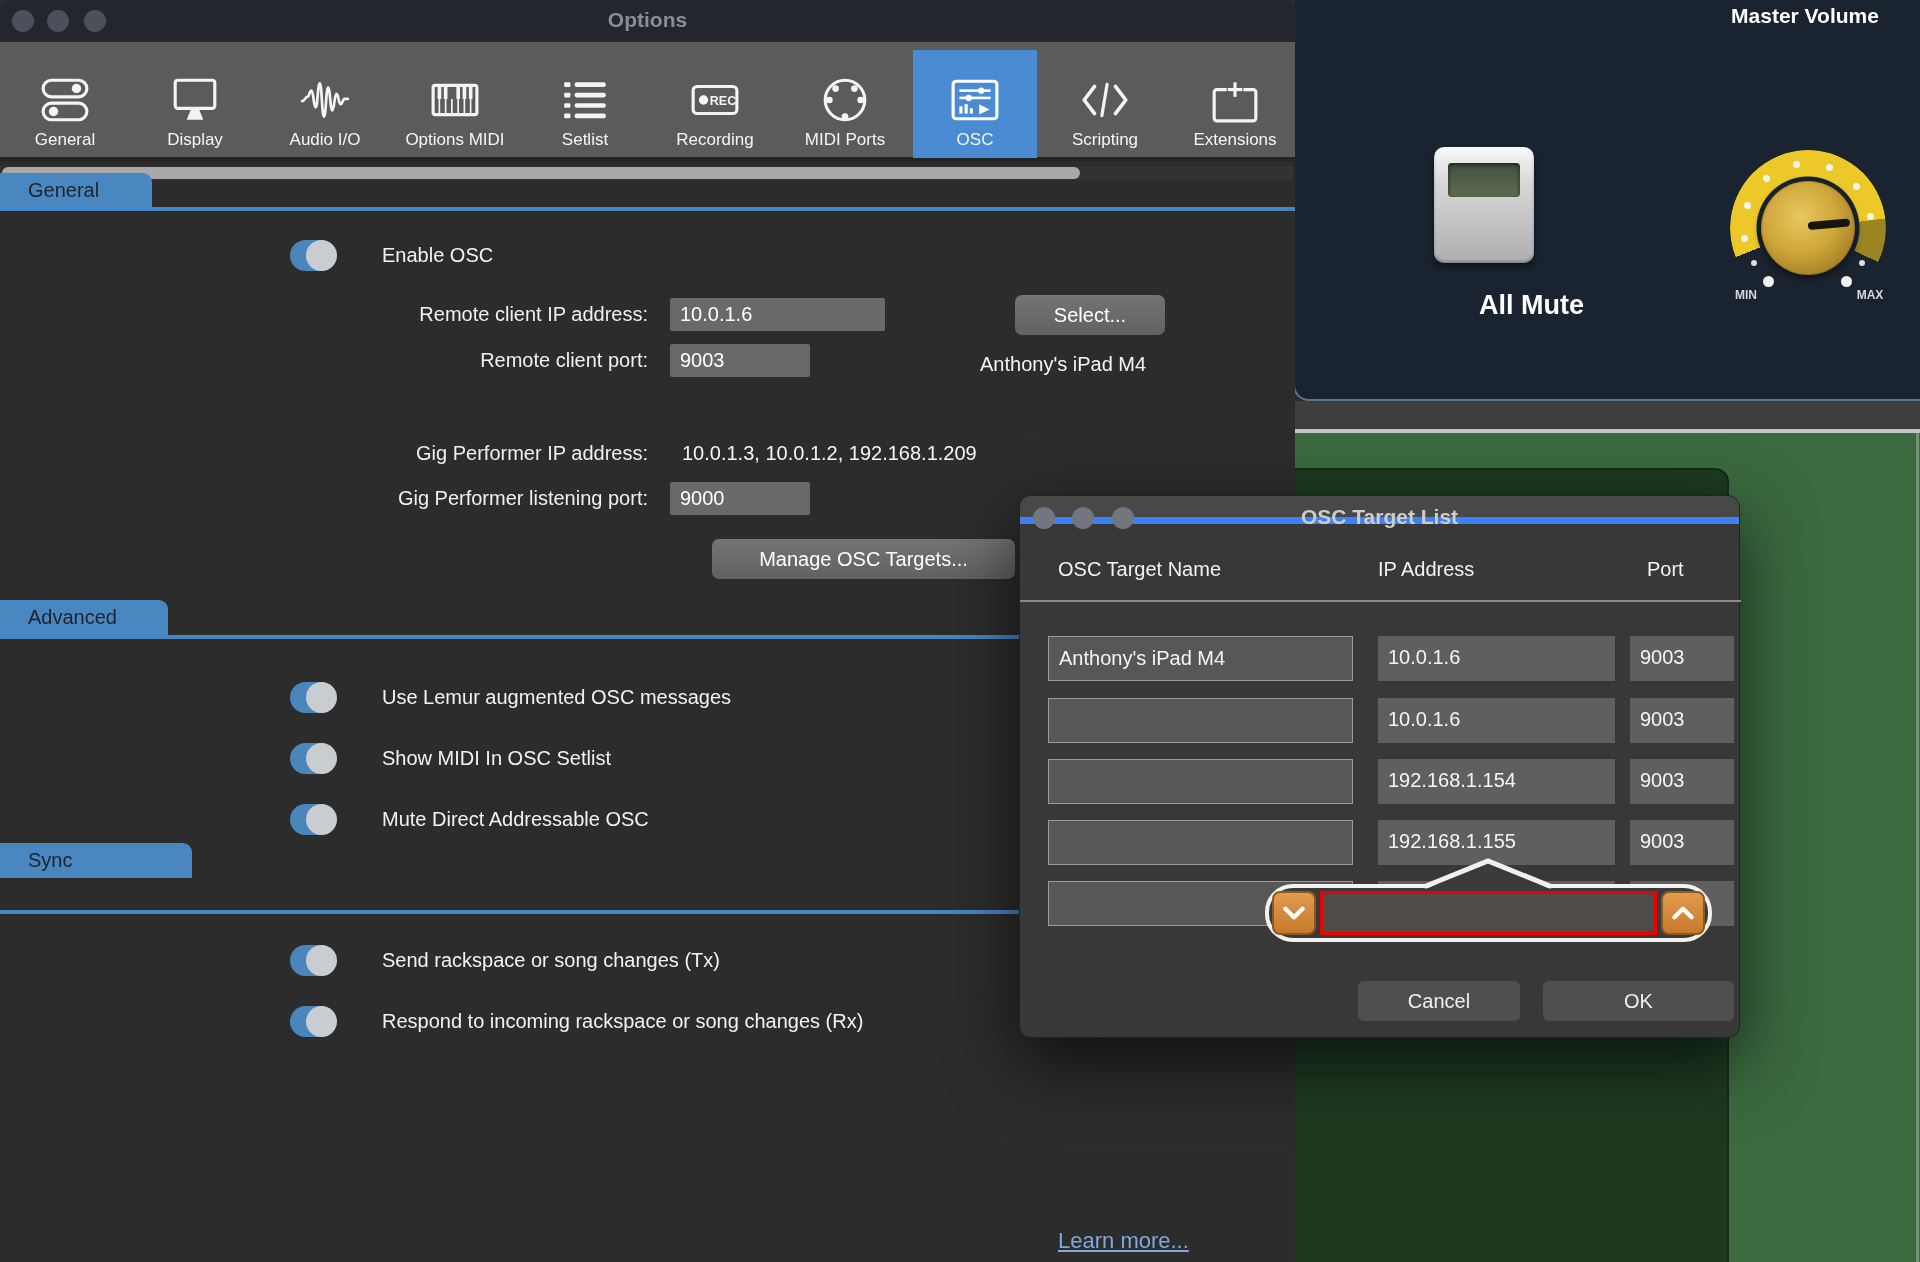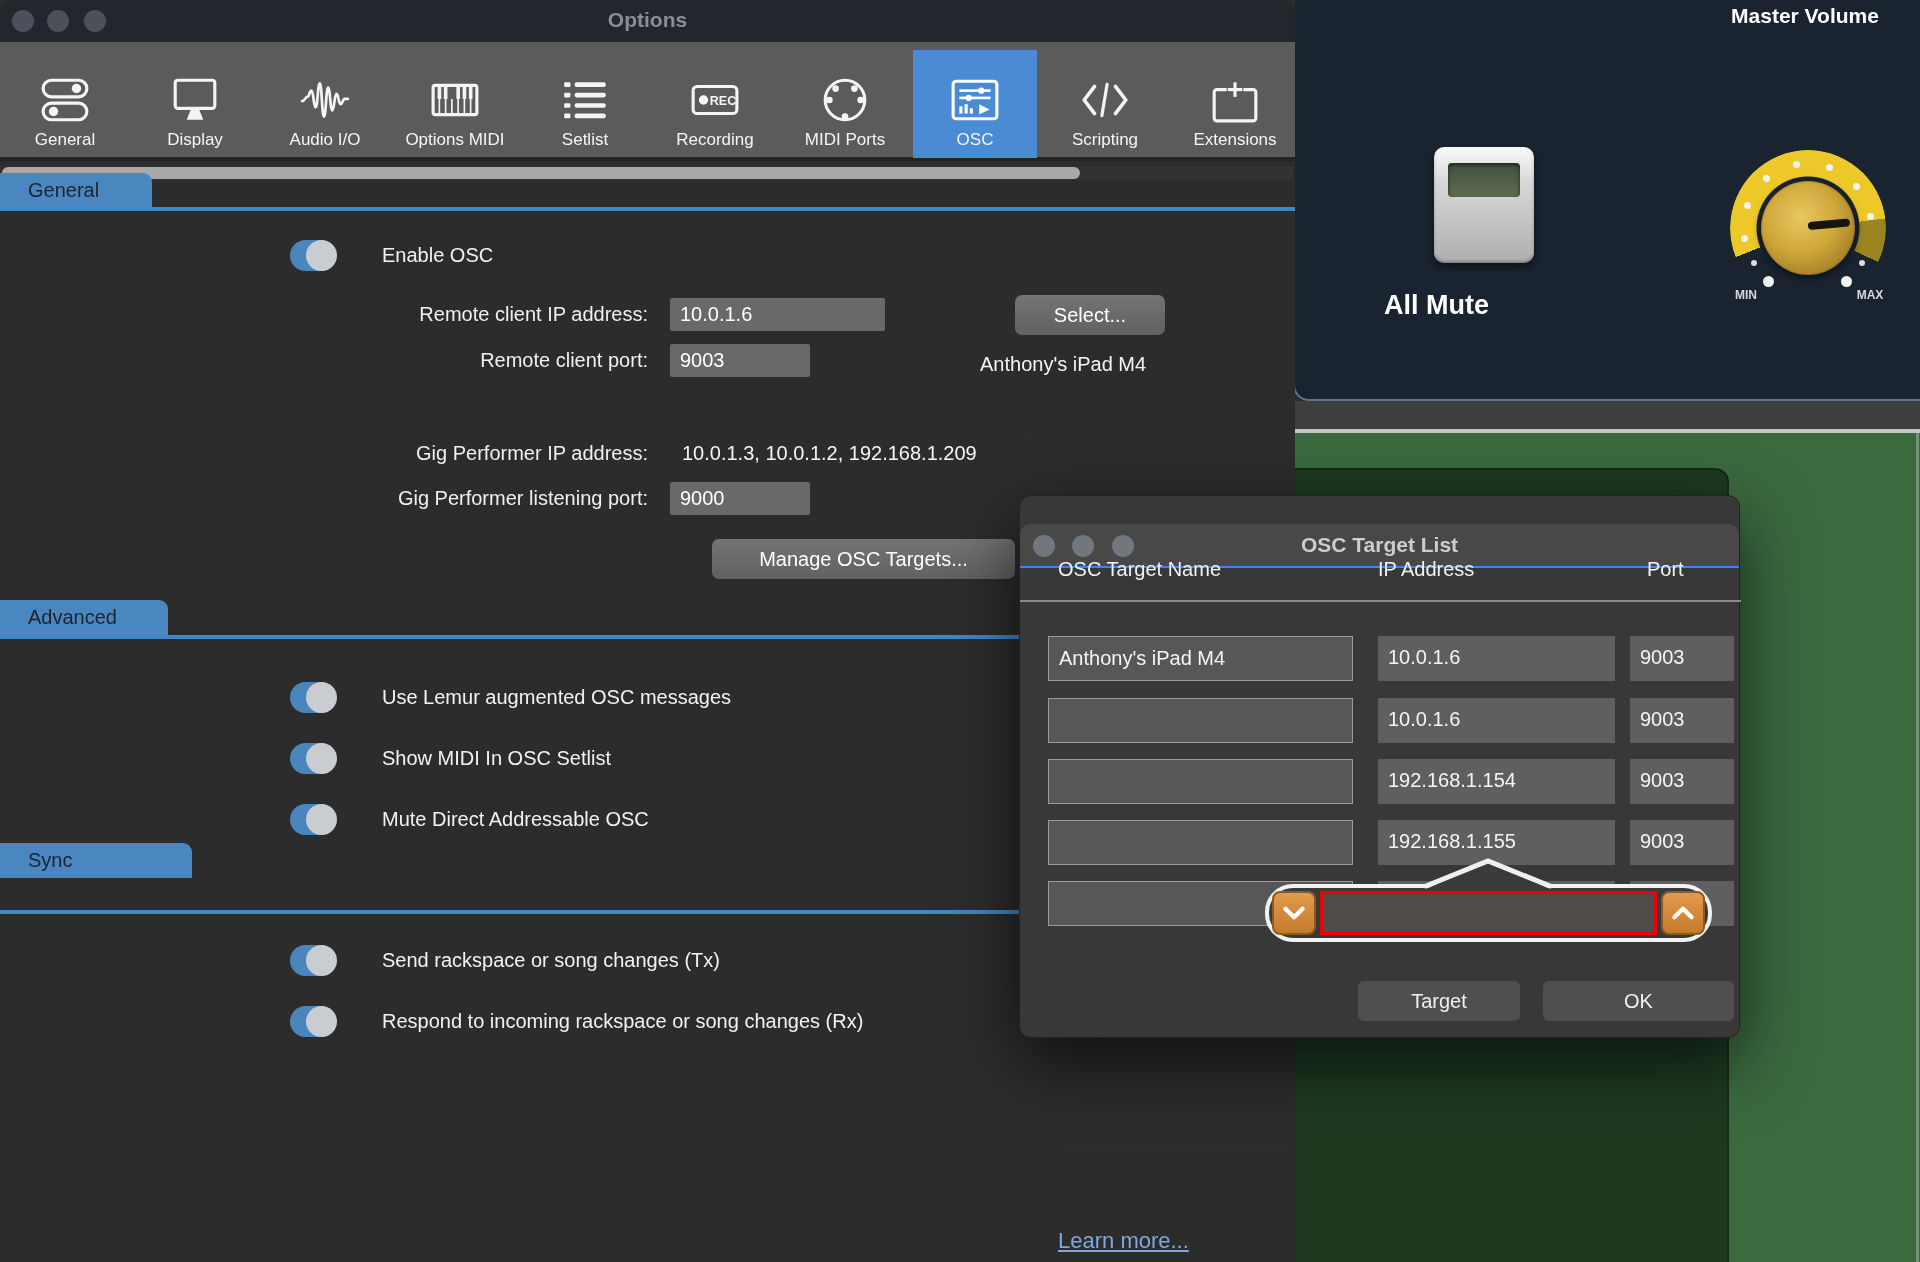"All Mute" .allmute-label { text-align: left -> right }
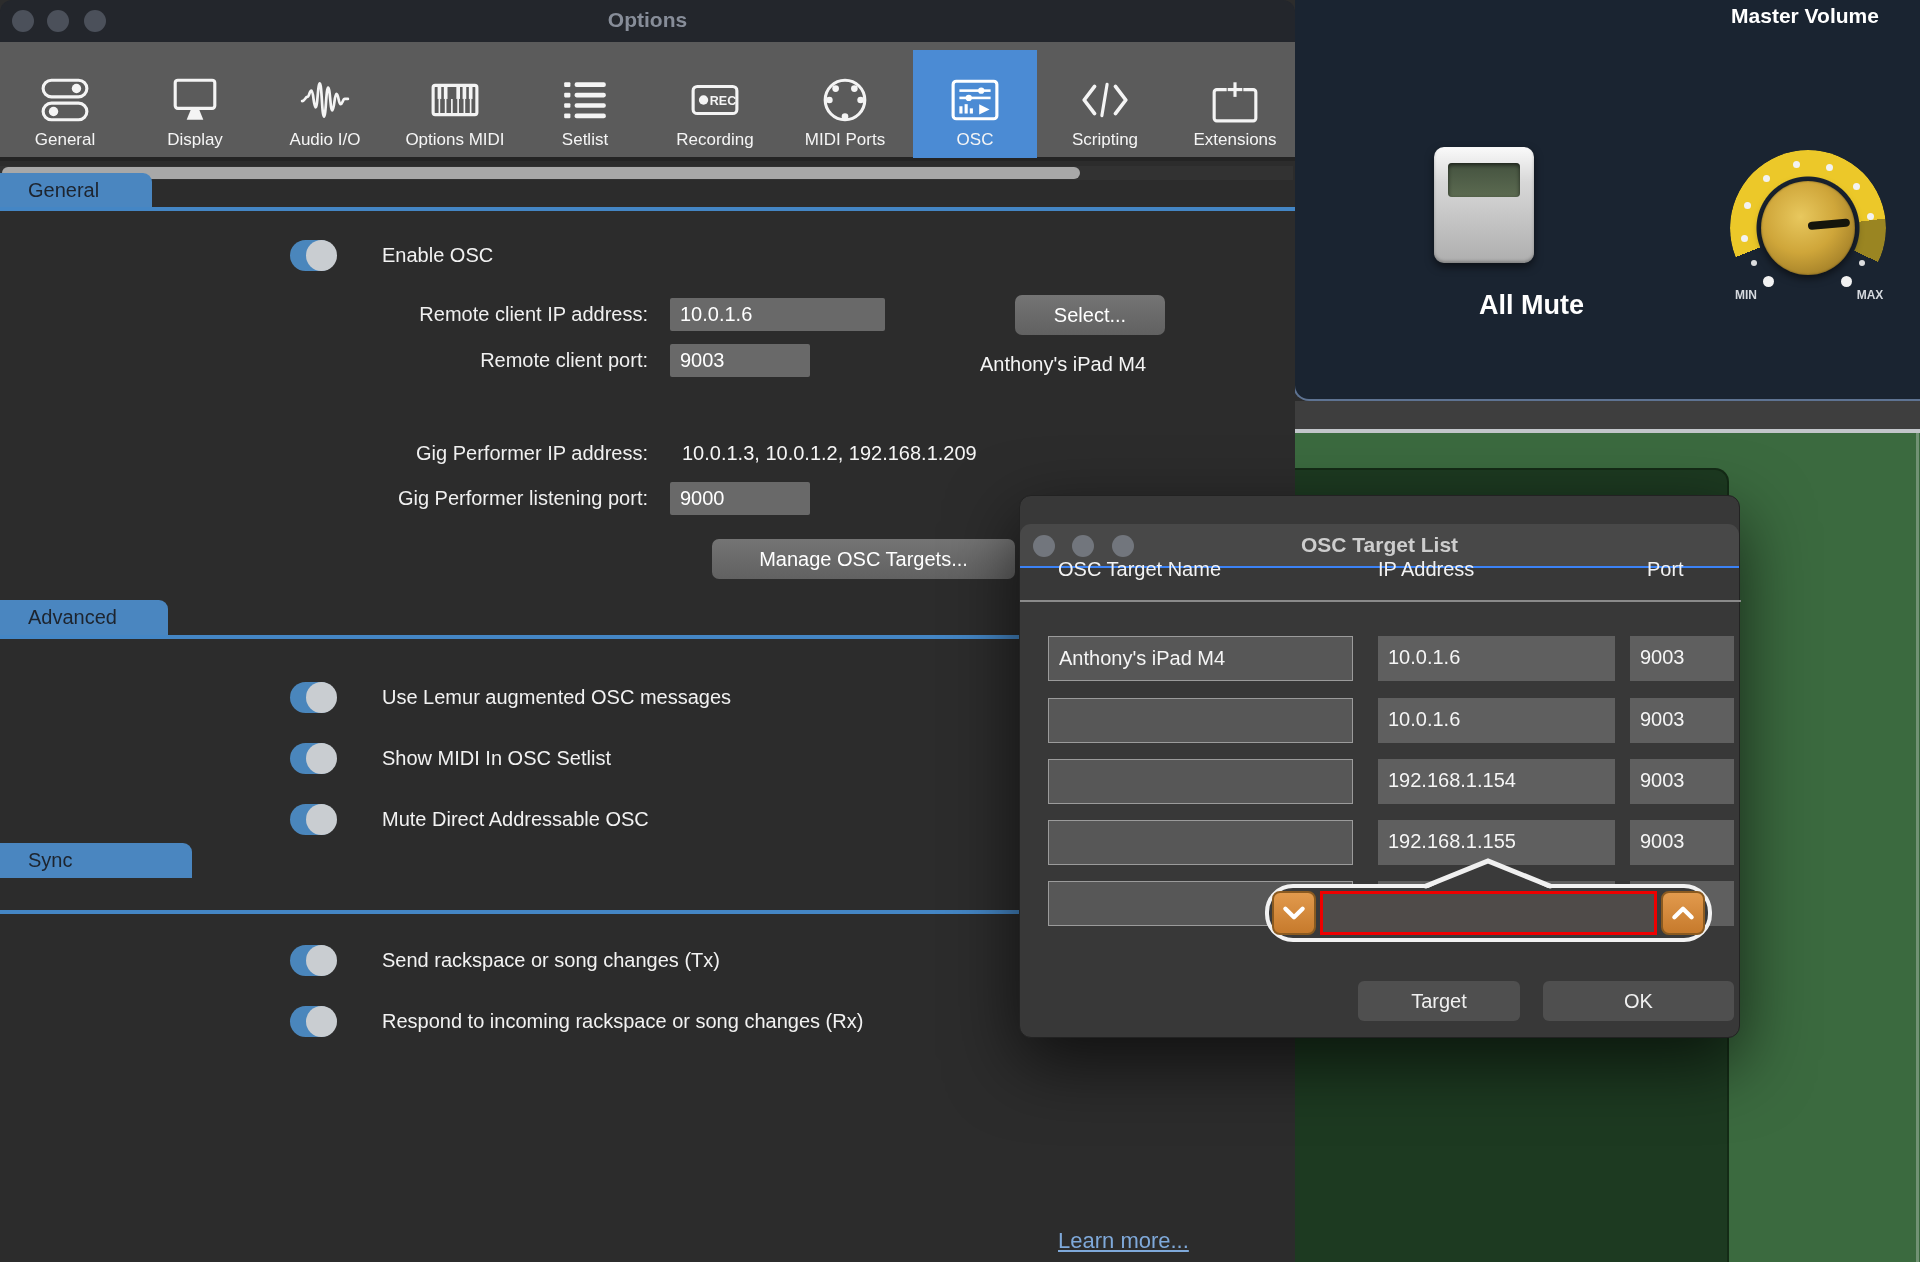"OSC Target List" .dlg-titlebar { border-bottom: 2px solid #3b82f6 -> 7px solid #3b82f6; height: 44px -> 28px; margin-top: 28px -> none }
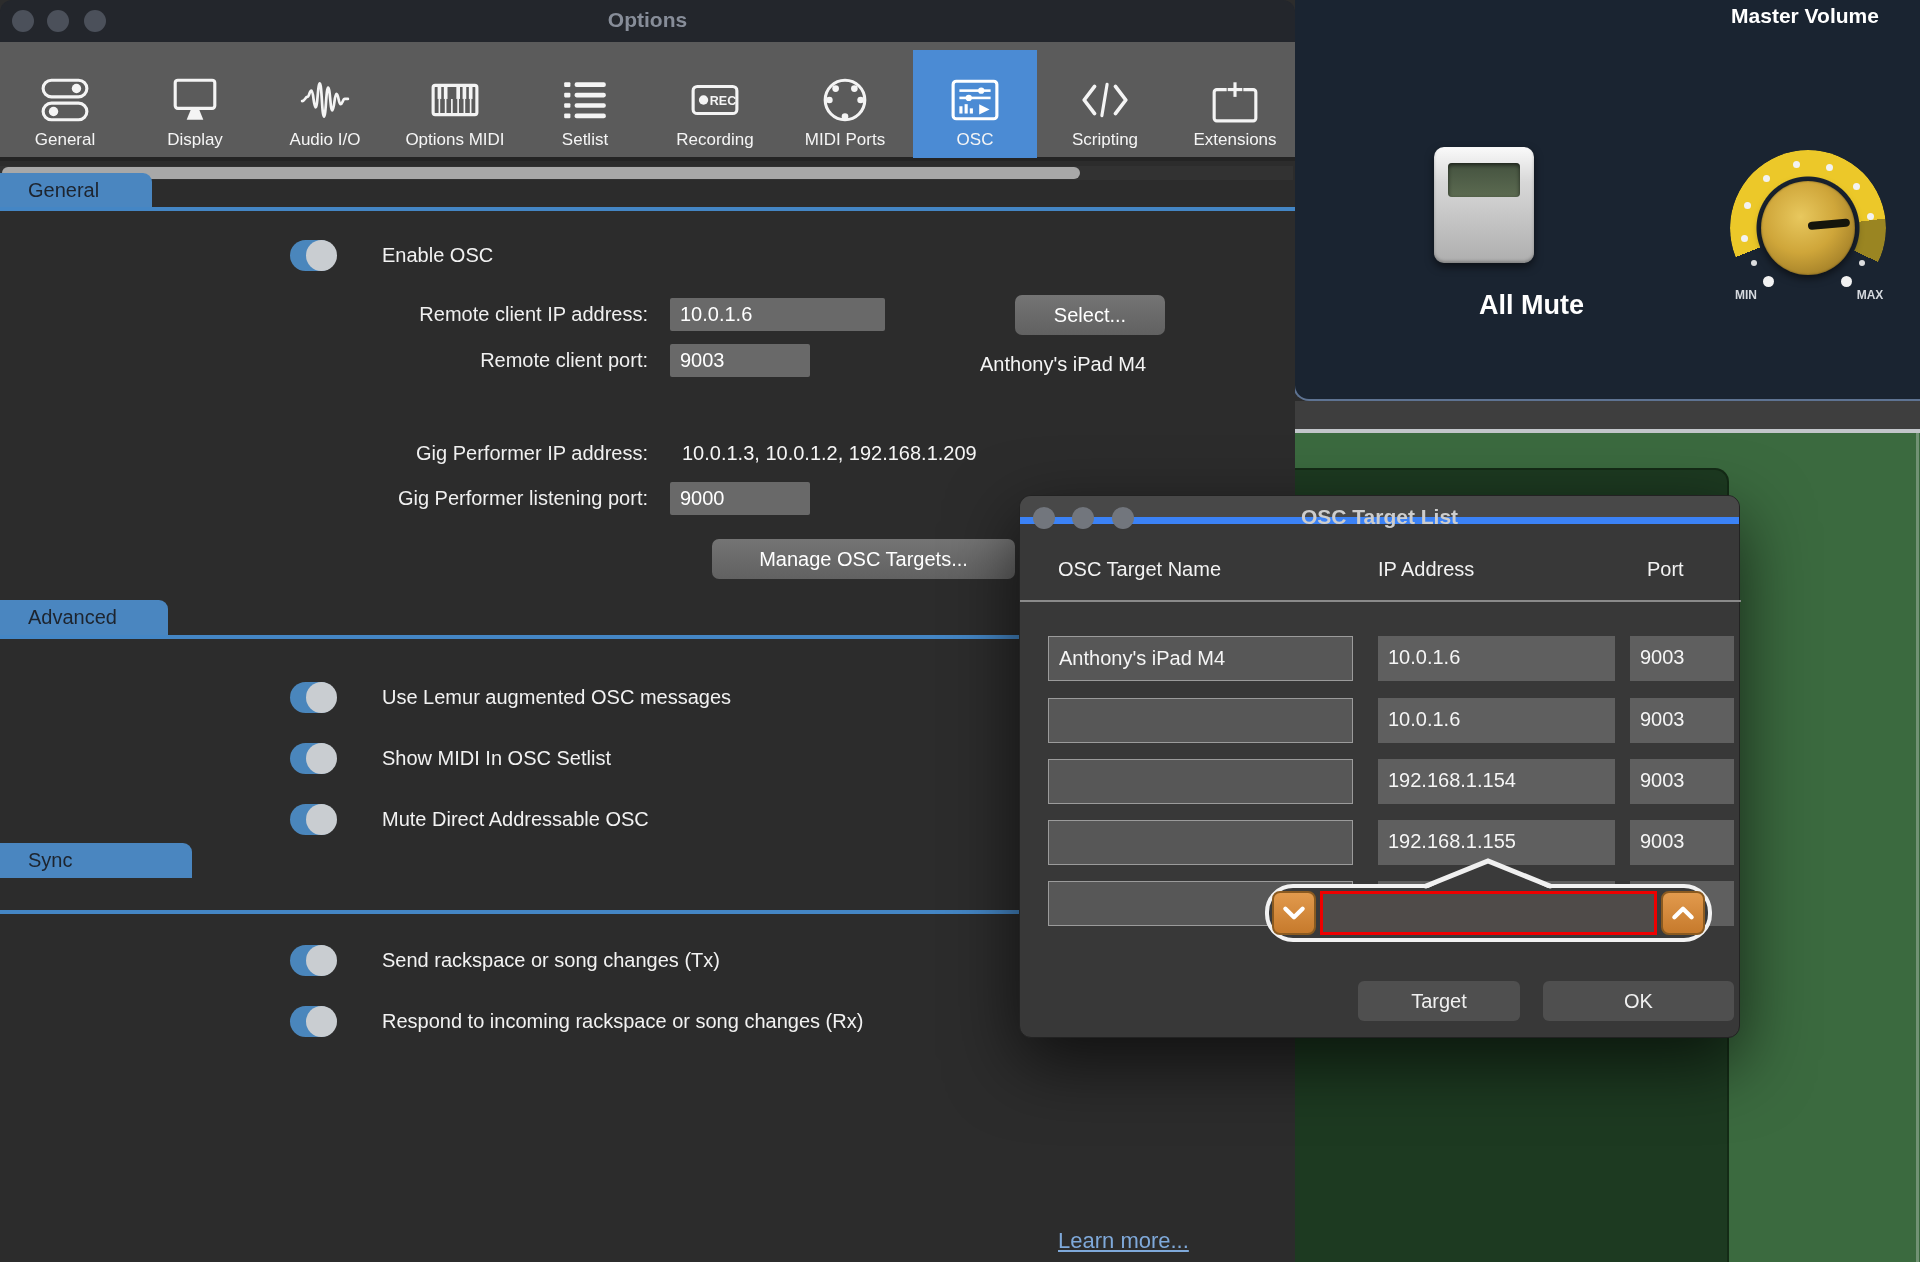"Target" button.dbtn { text: Target -> Cancel }
